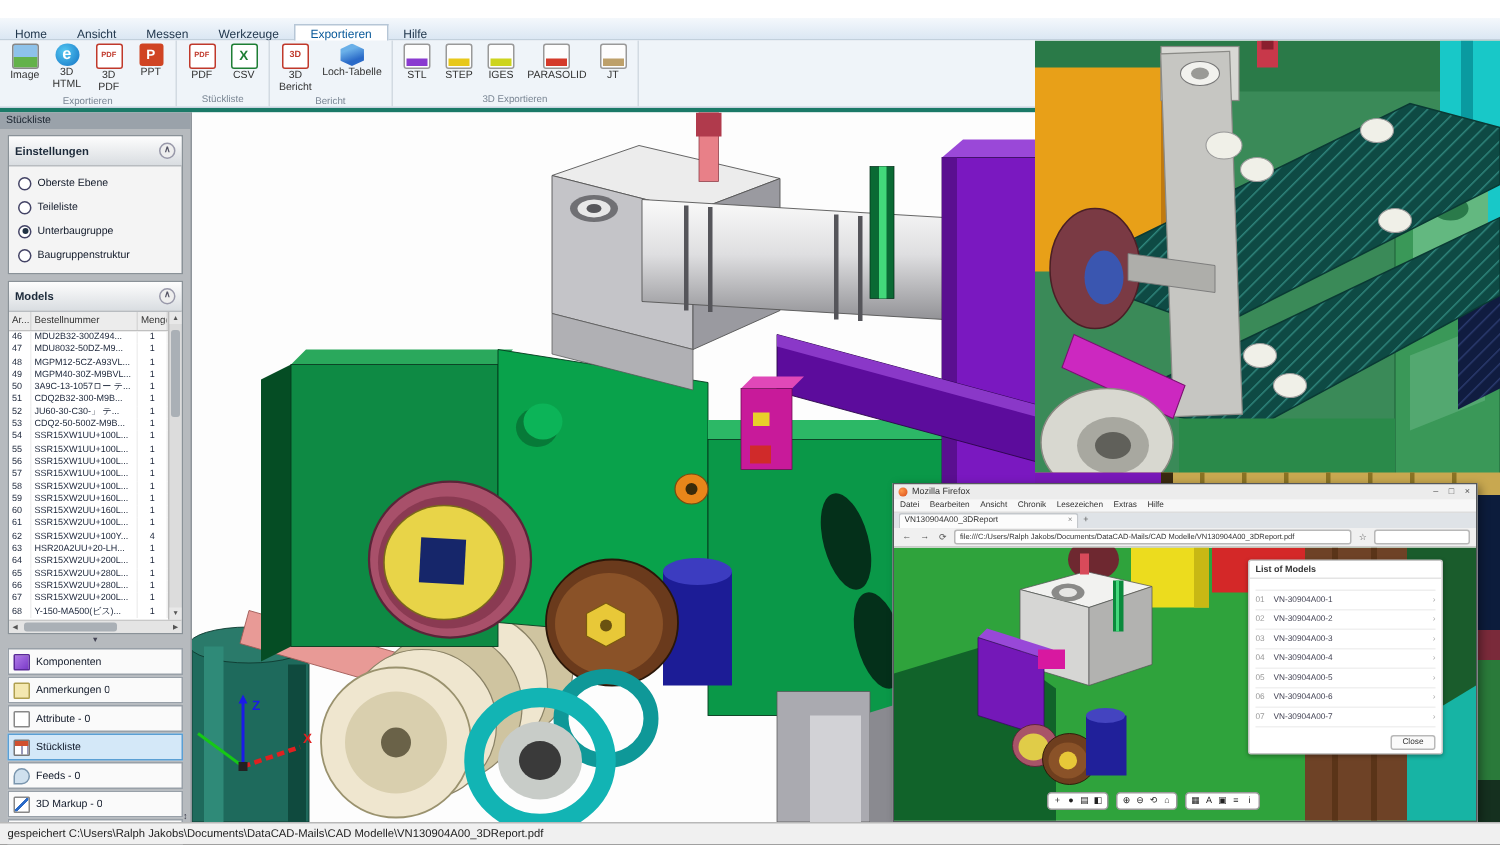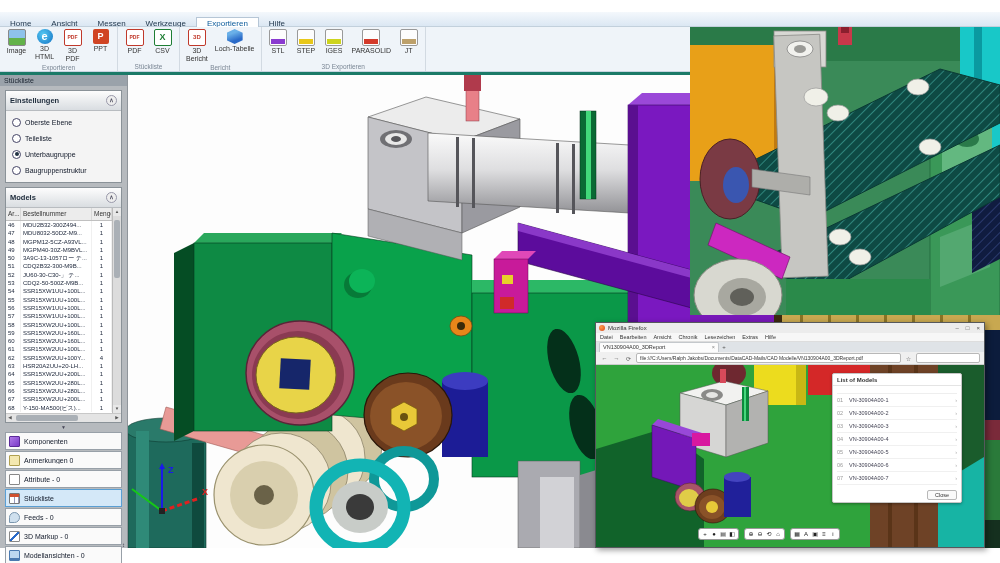"gespeichert C:\Users\Ralph" div { html: none -> <div> <span>gespeichert C:\Users\Ralph Jakobs\Documents\DataCAD-Mails\CAD Modelle\VN130904A00_3DReport.pdf</span> </div> }
